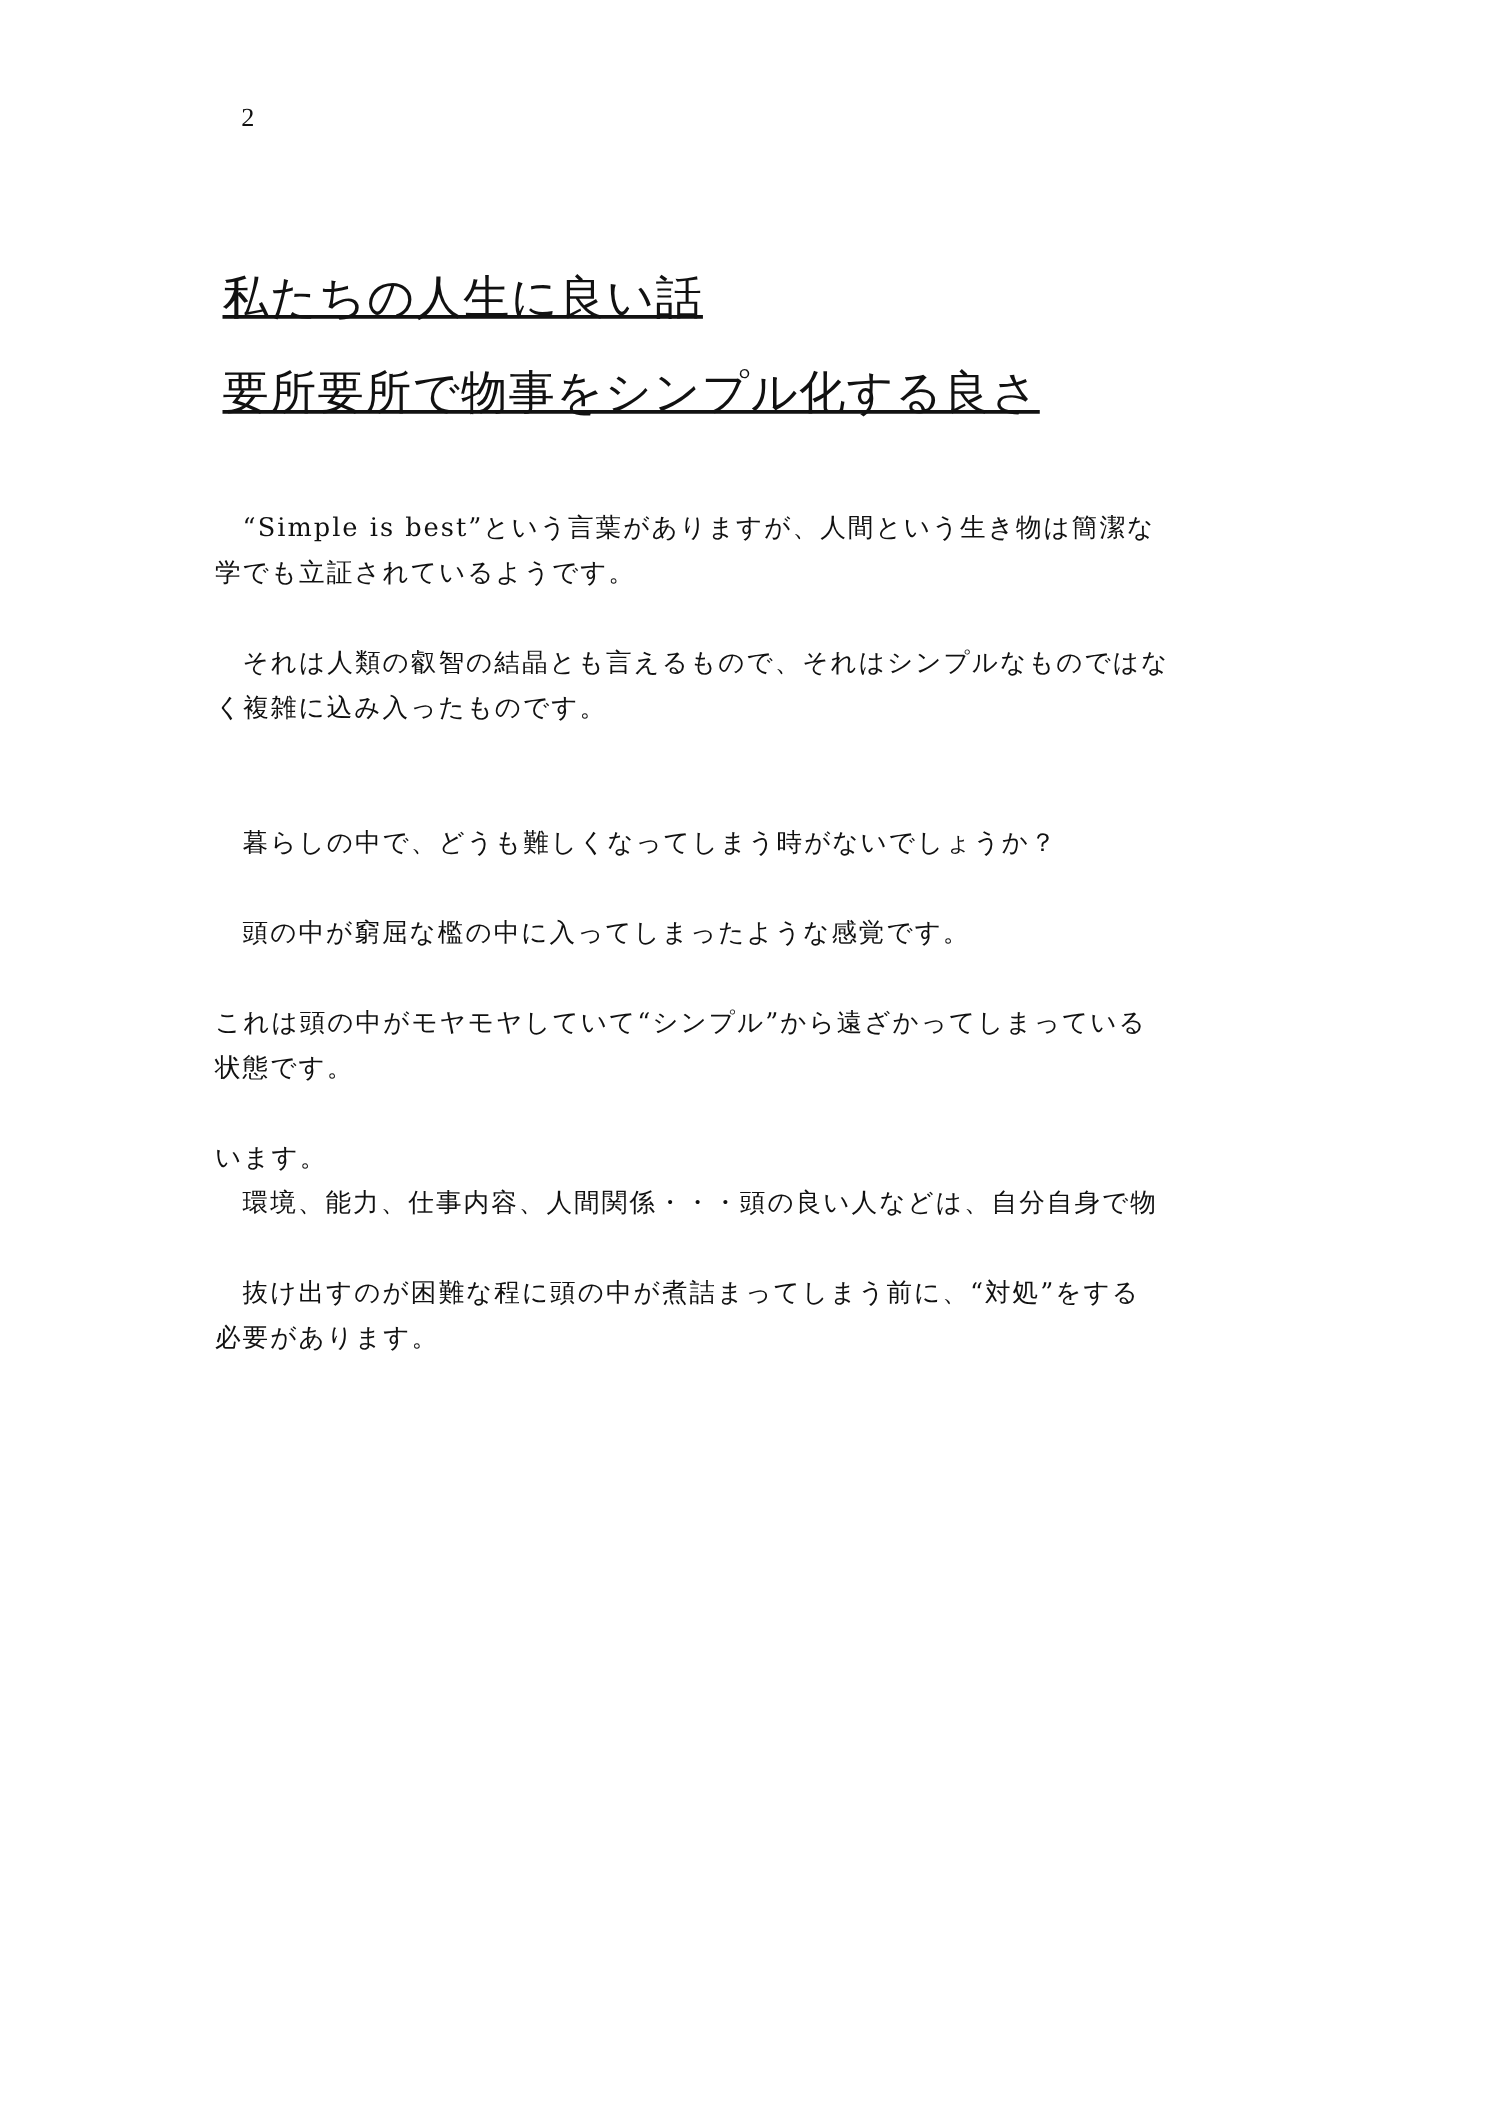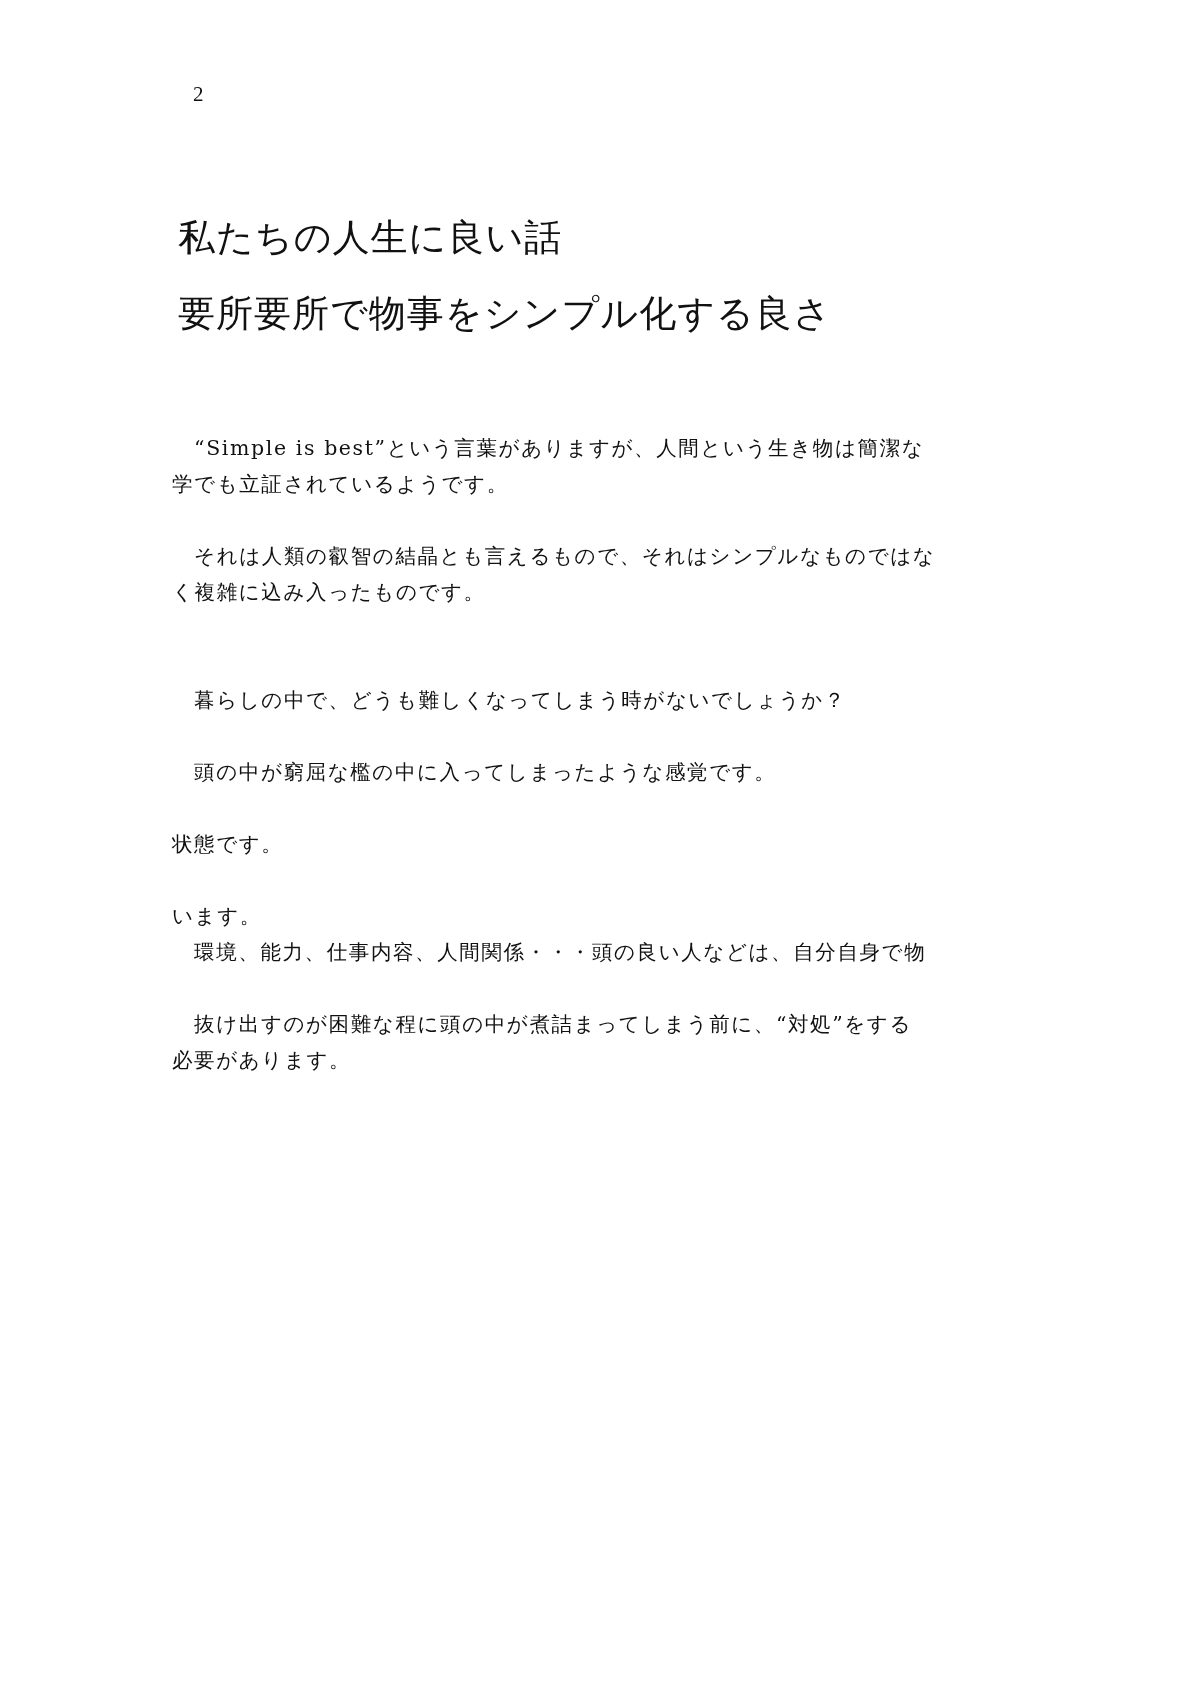"私たちの人生に良い話" .title span { text-decoration: none -> underline }
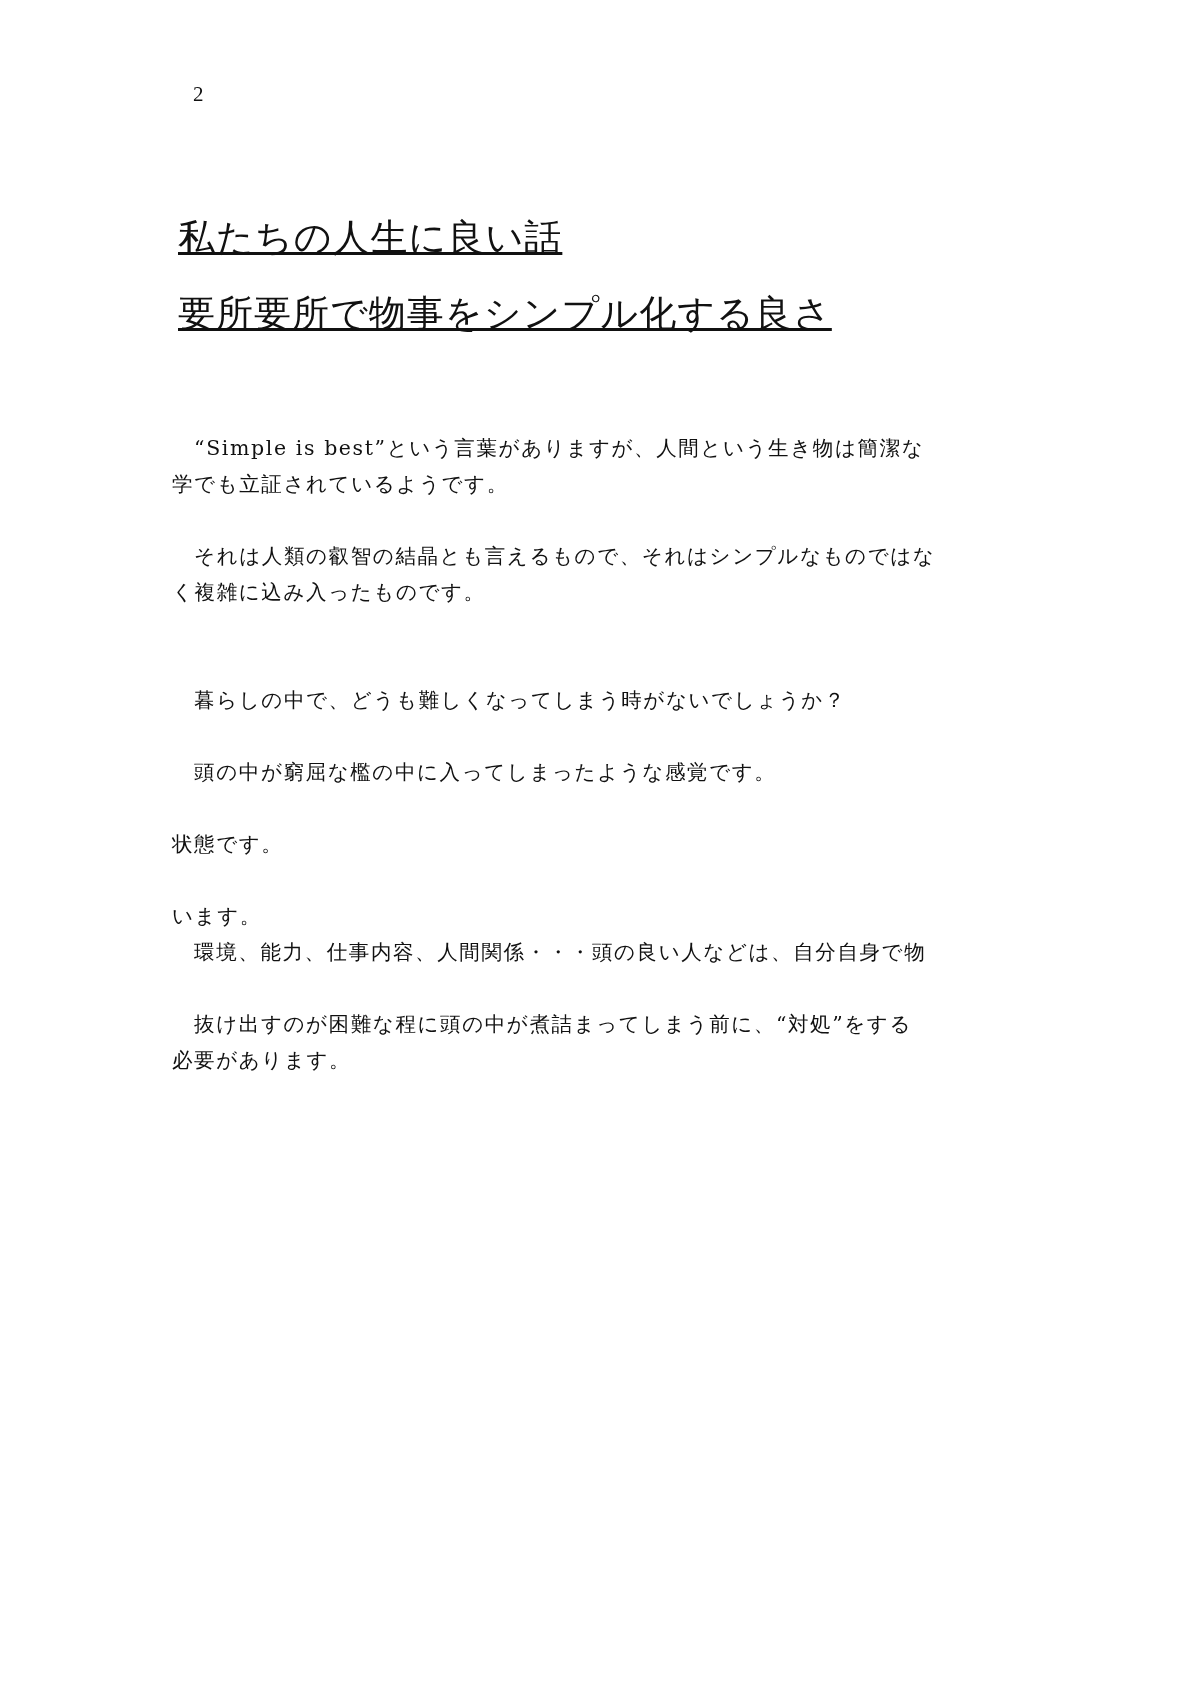"“Simple is best”という言葉がありますが、人間という生き物は簡潔な" .body-text { top: 430px -> 404px }
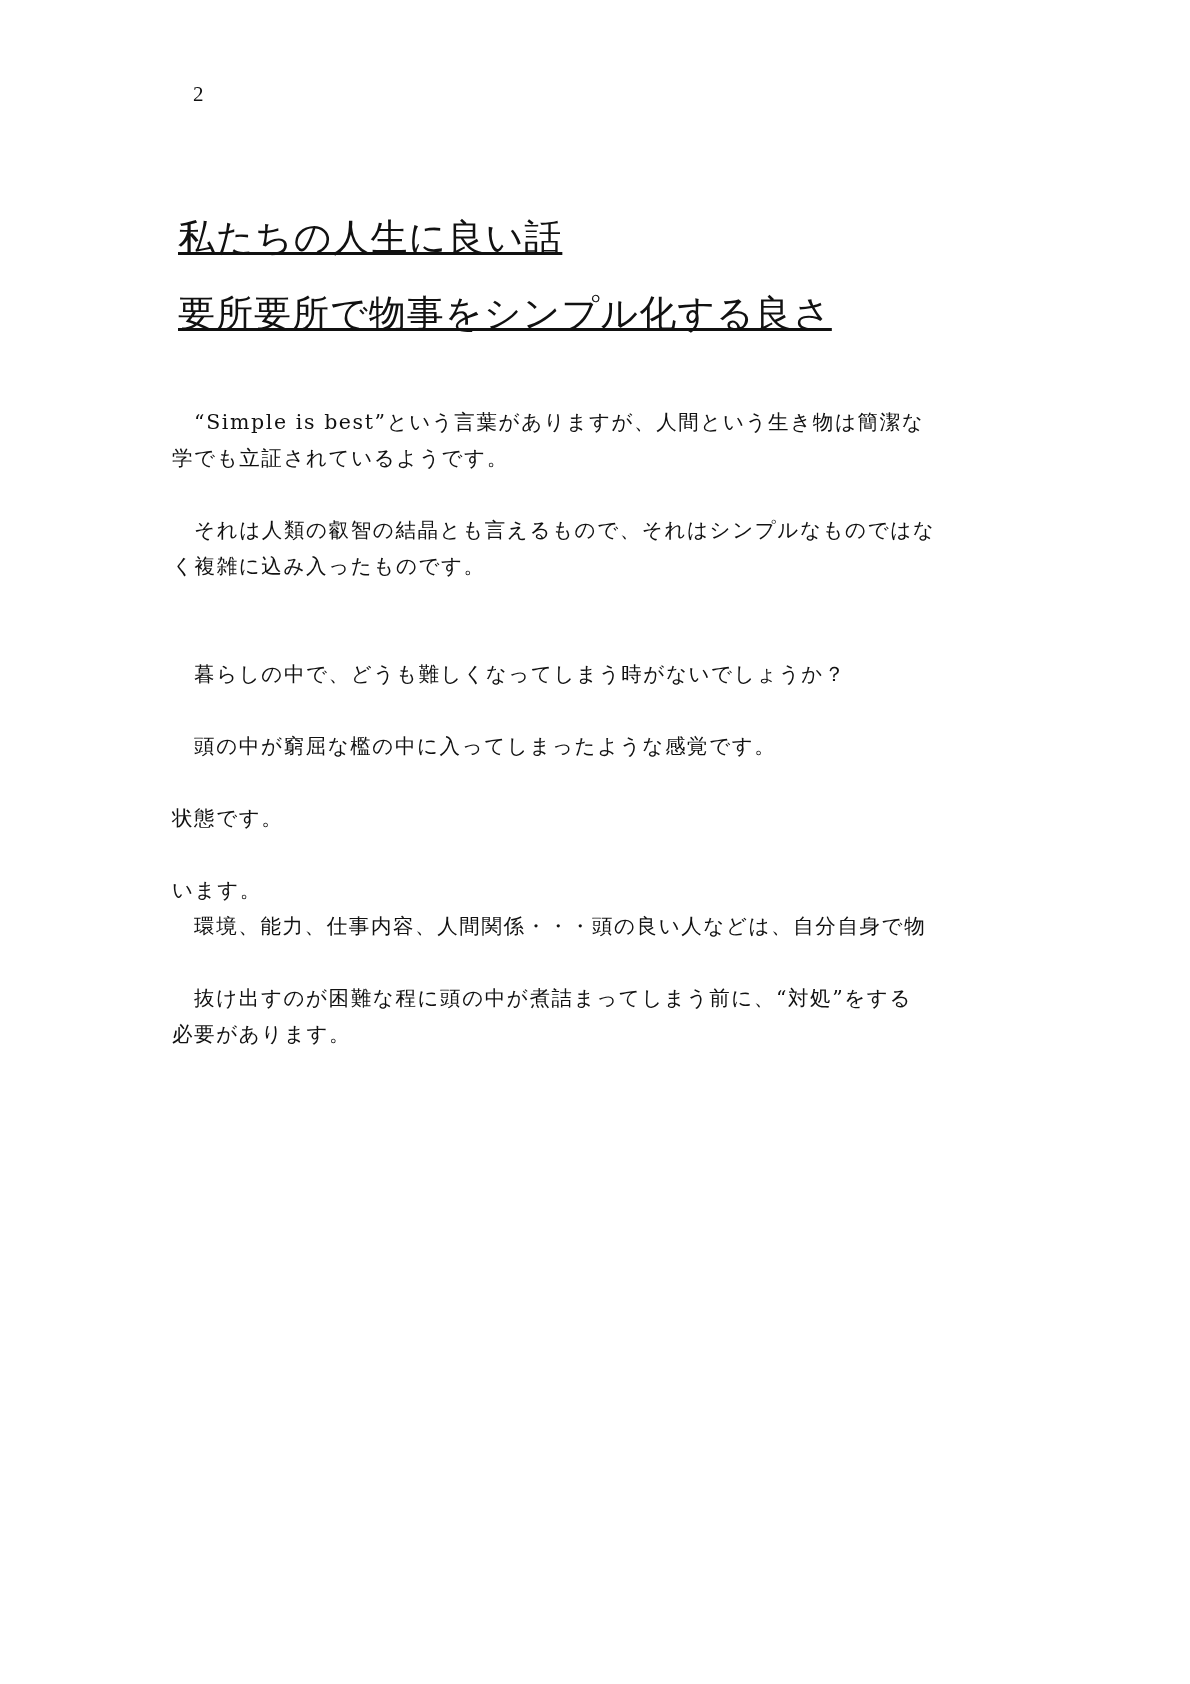"これは頭の中がモヤモヤしていて“シンプル”から遠ざかってしまっている" span.line { html: none -> <span>これは頭の中がモヤモヤしていて“シンプル”から遠ざかってしまっている</span> }
